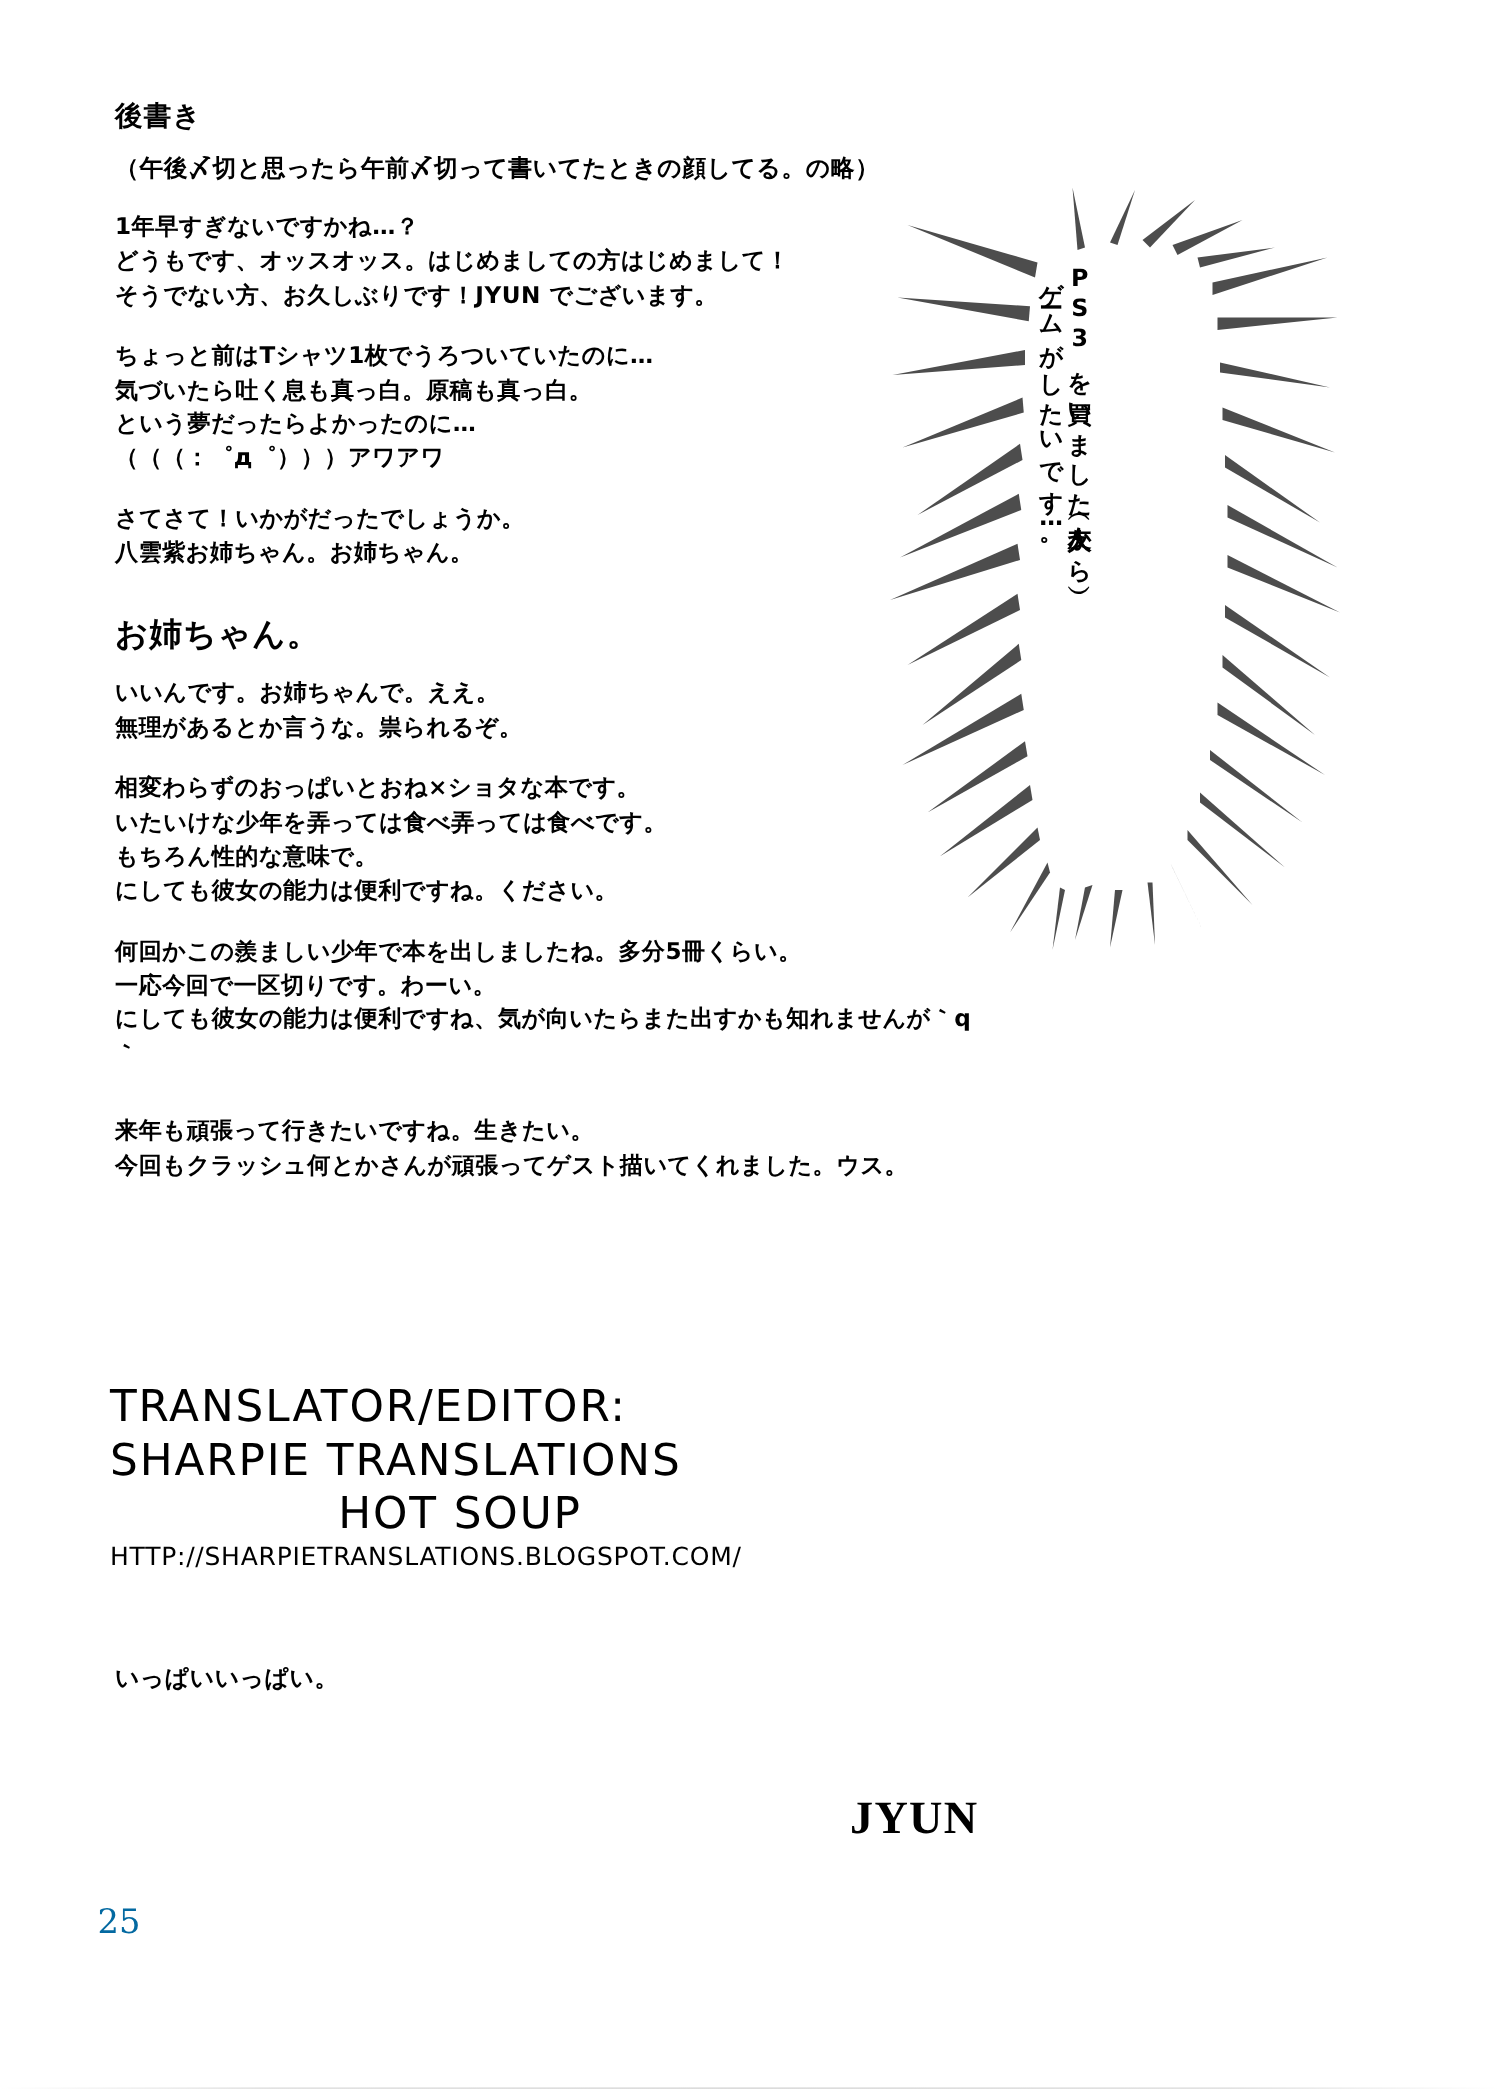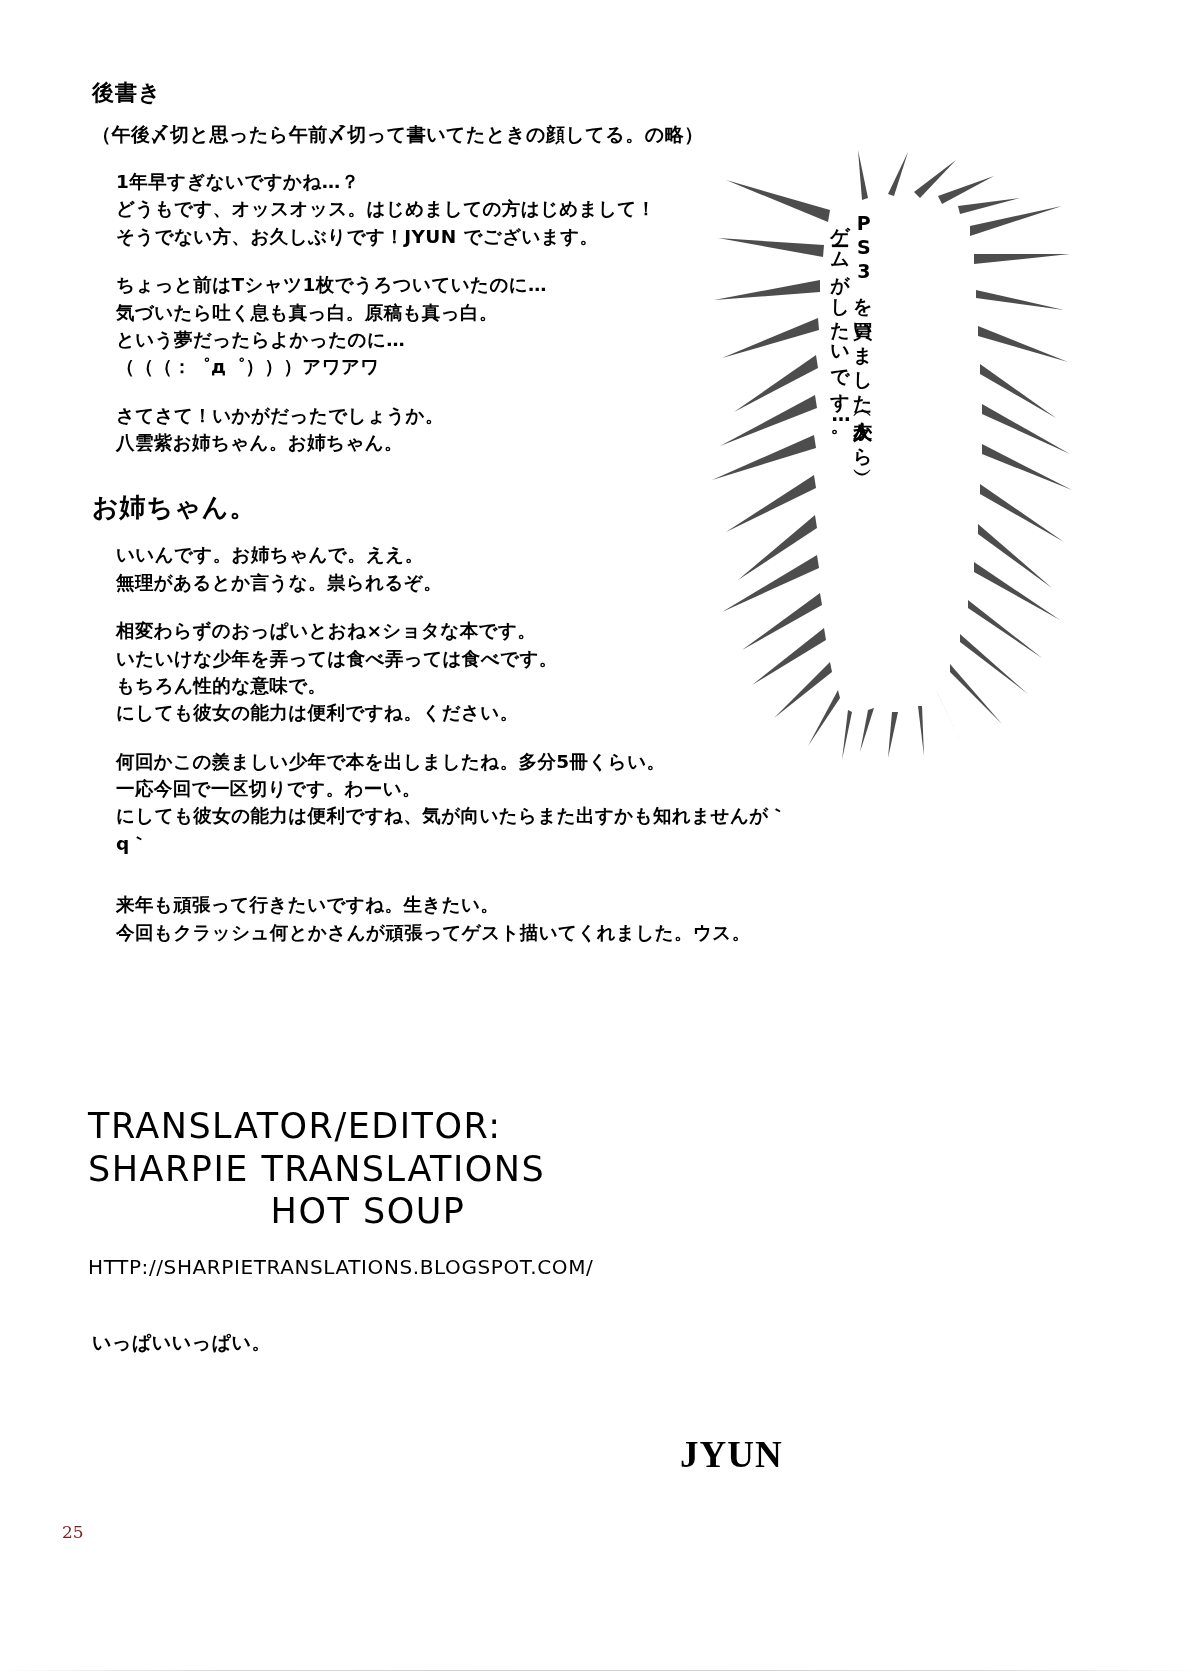"1年早すぎないですかね…？" .aw-para { margin-left: 24px -> none }
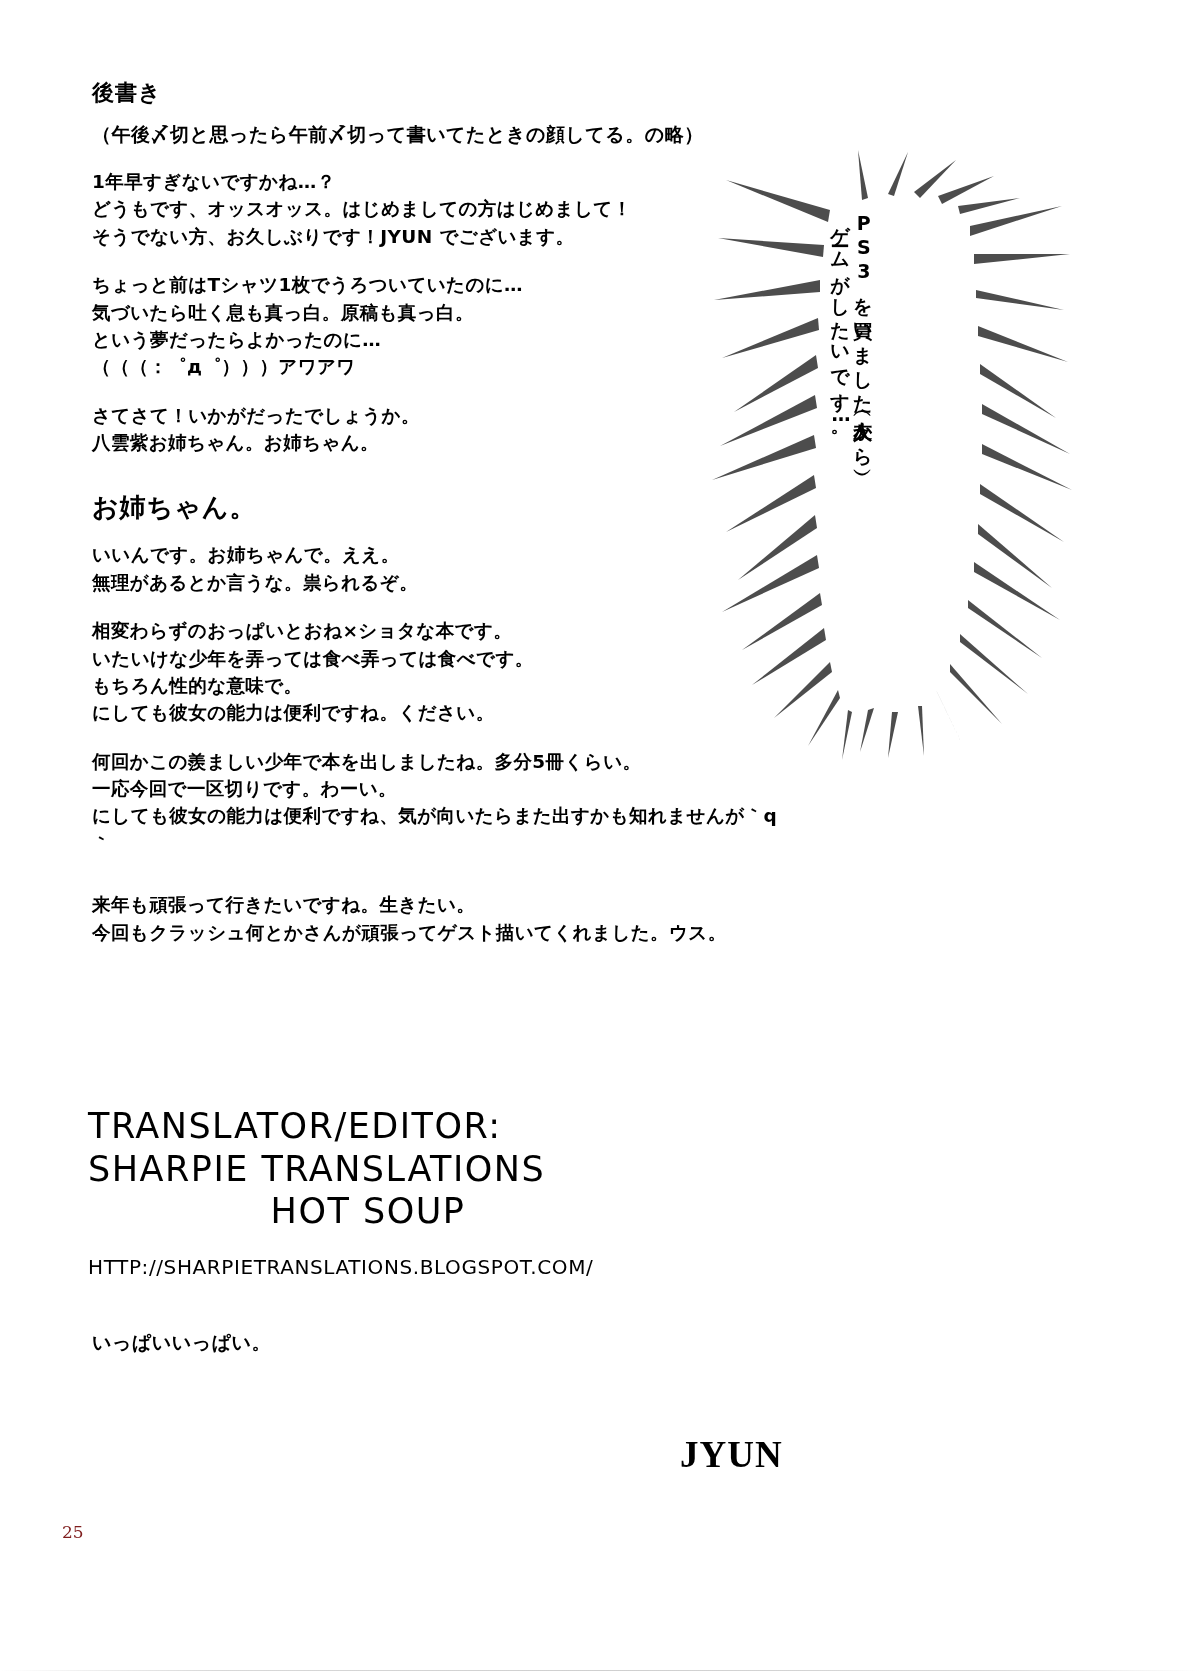"HTTP://SHARPIETRANSLATIONS.BLOGSPOT.COM/" .cred-url { margin-top: 22px -> 0 }
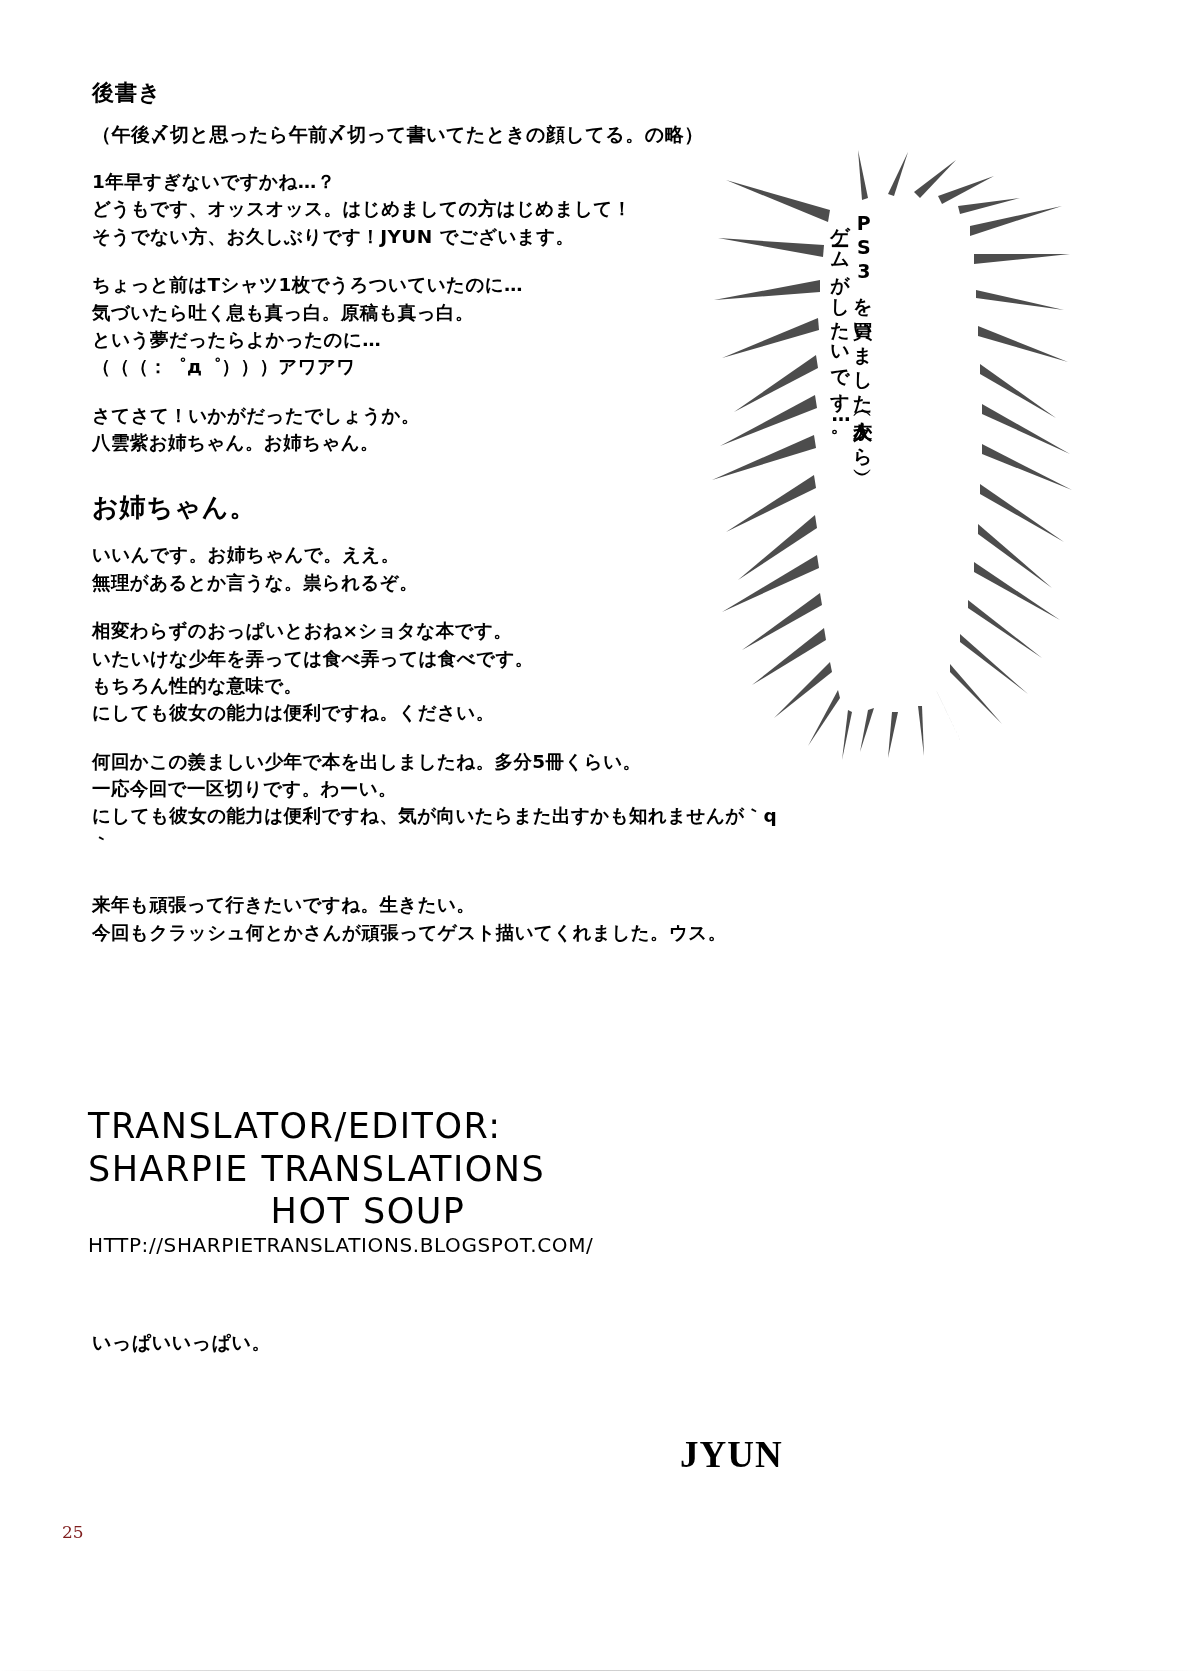"25" .page-number { color: #7f1d1d -> #0369a1; font-size: 17px -> 27px; left: 62px -> 78px }
